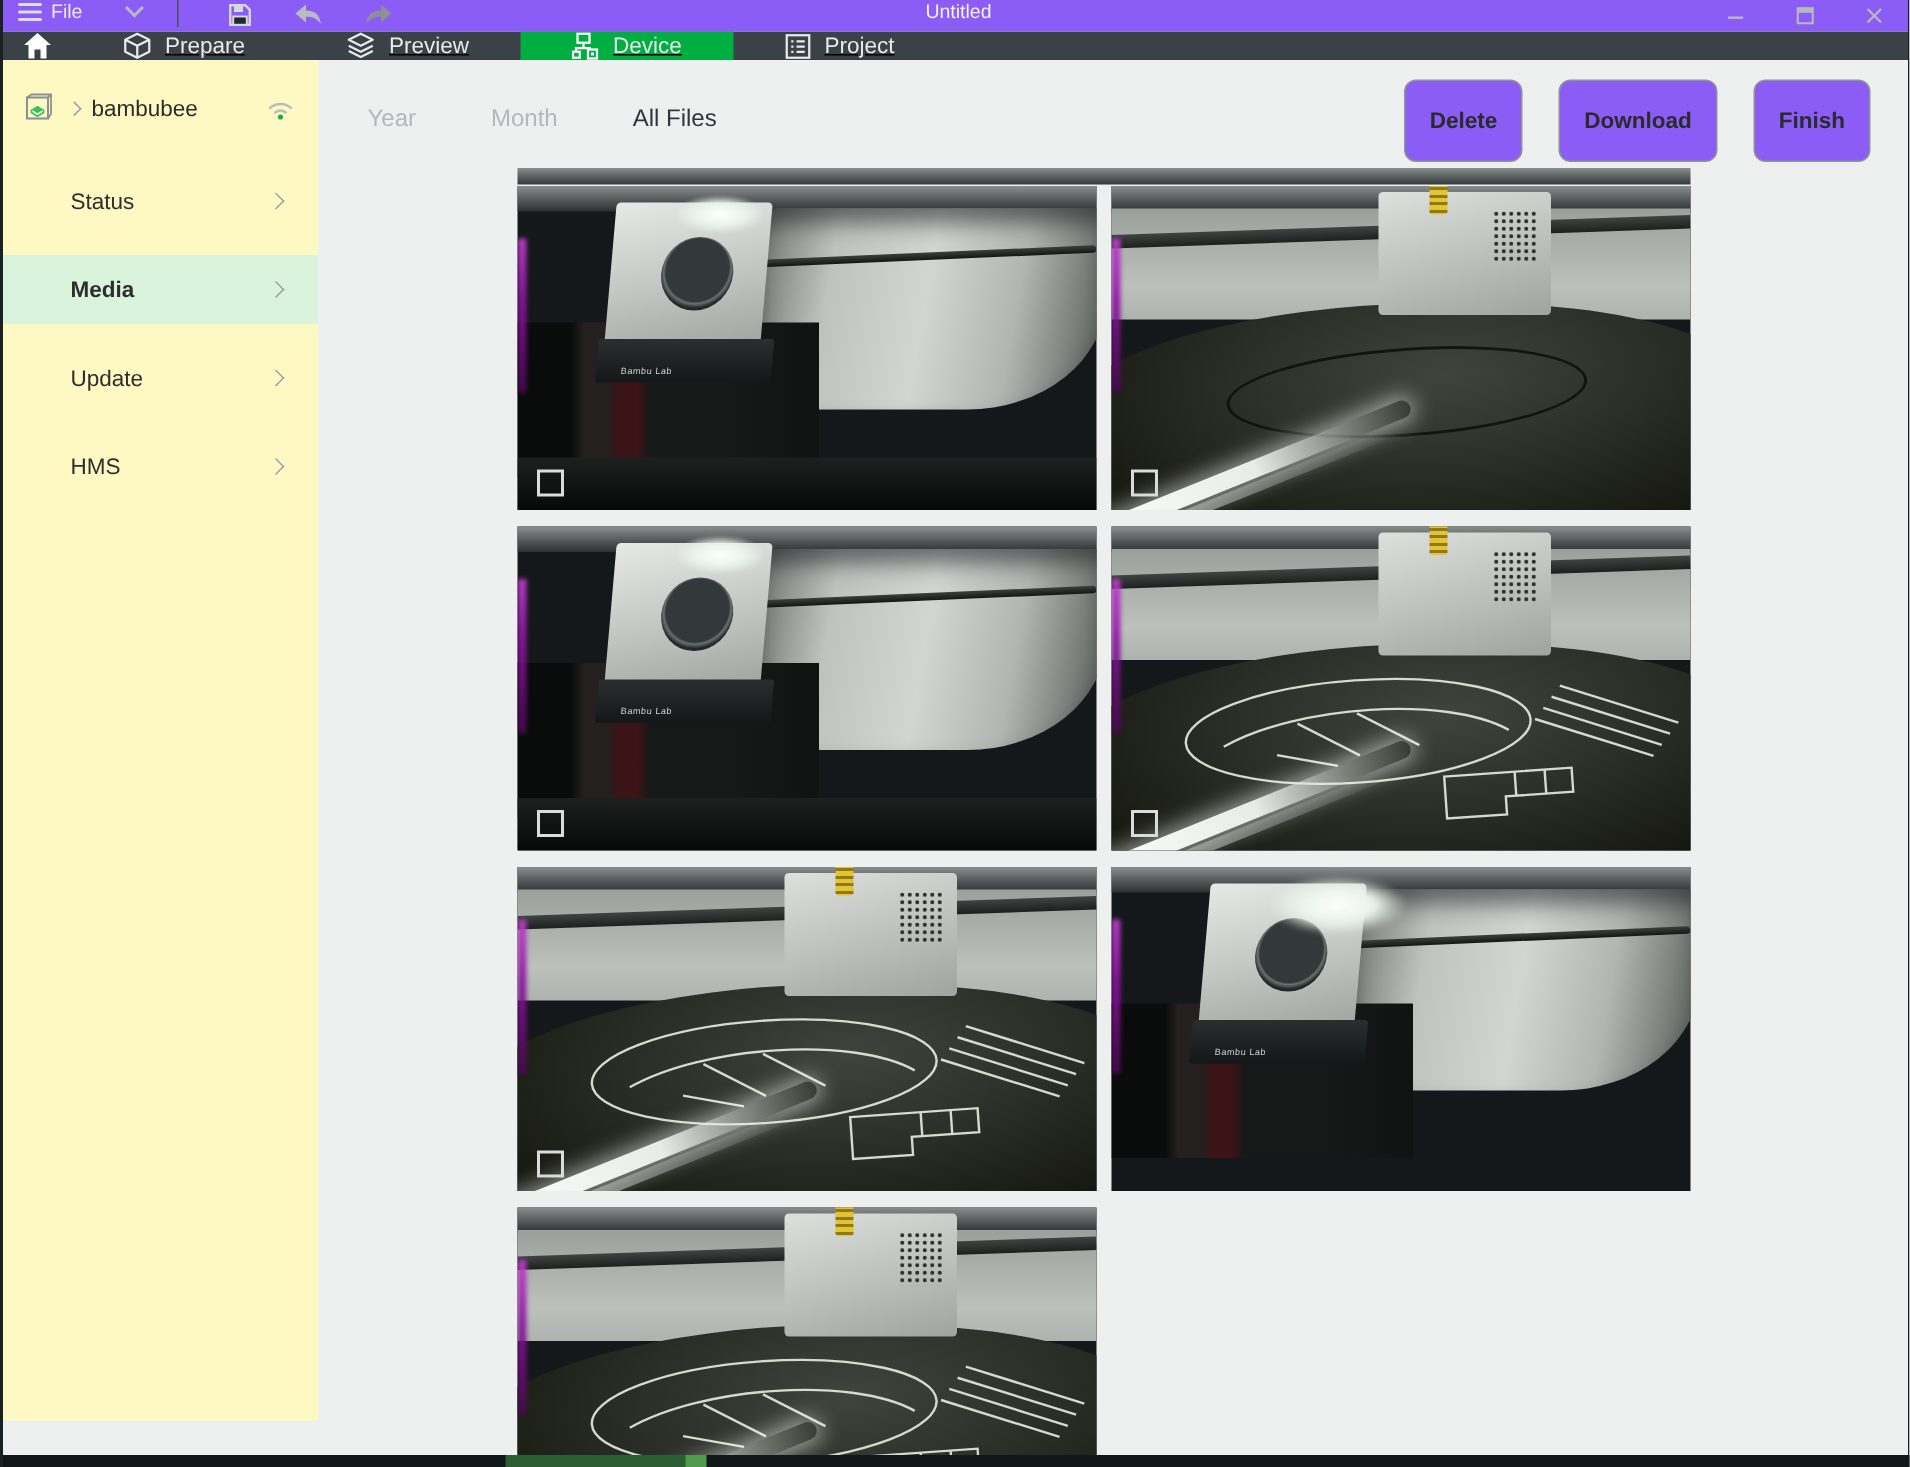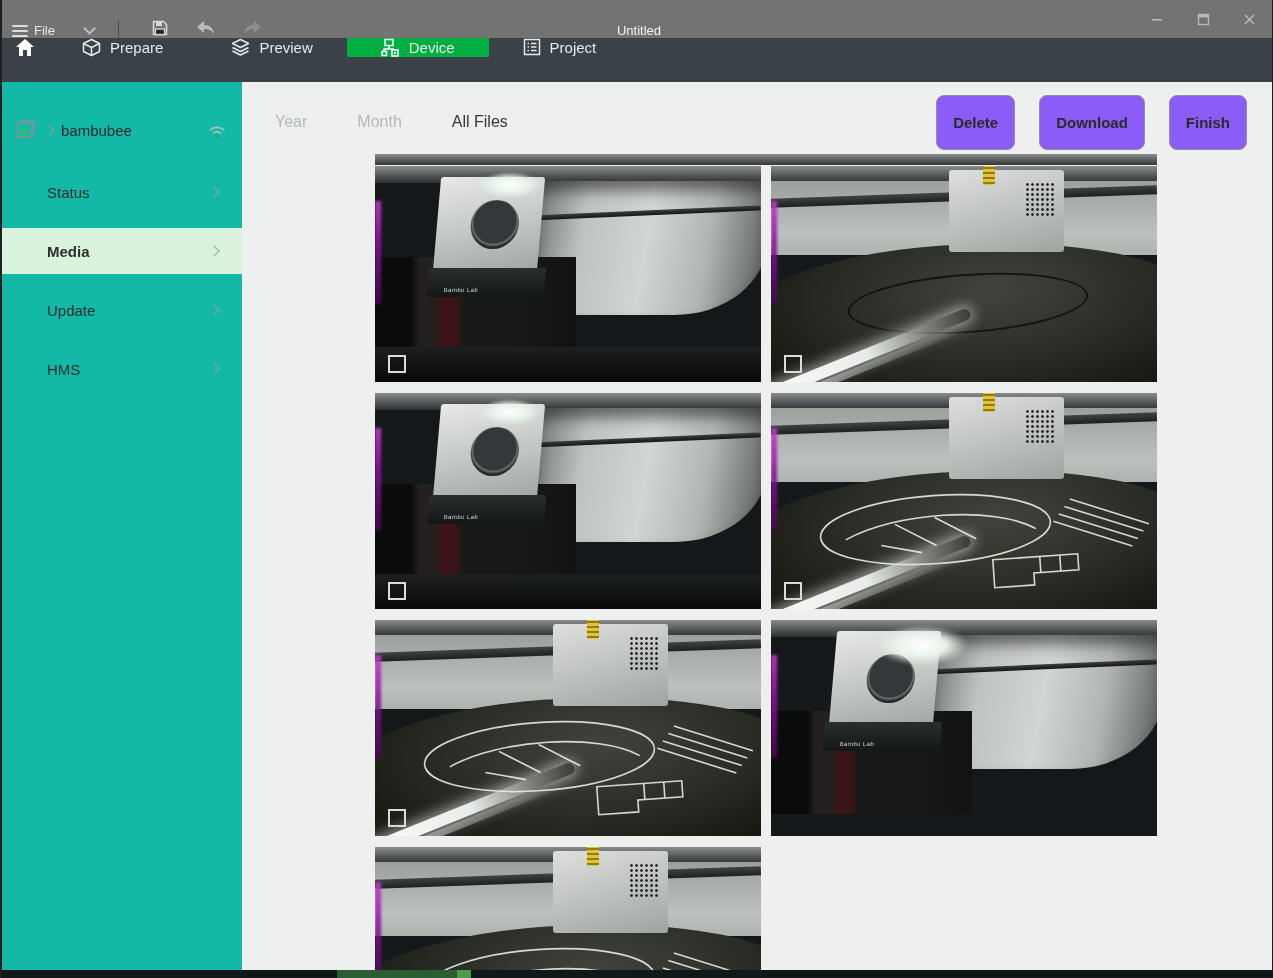"File" .titlebar { align-items: flex-end -> flex-start; background: #737373 -> #8b5cf6; height: 38px -> 21px }
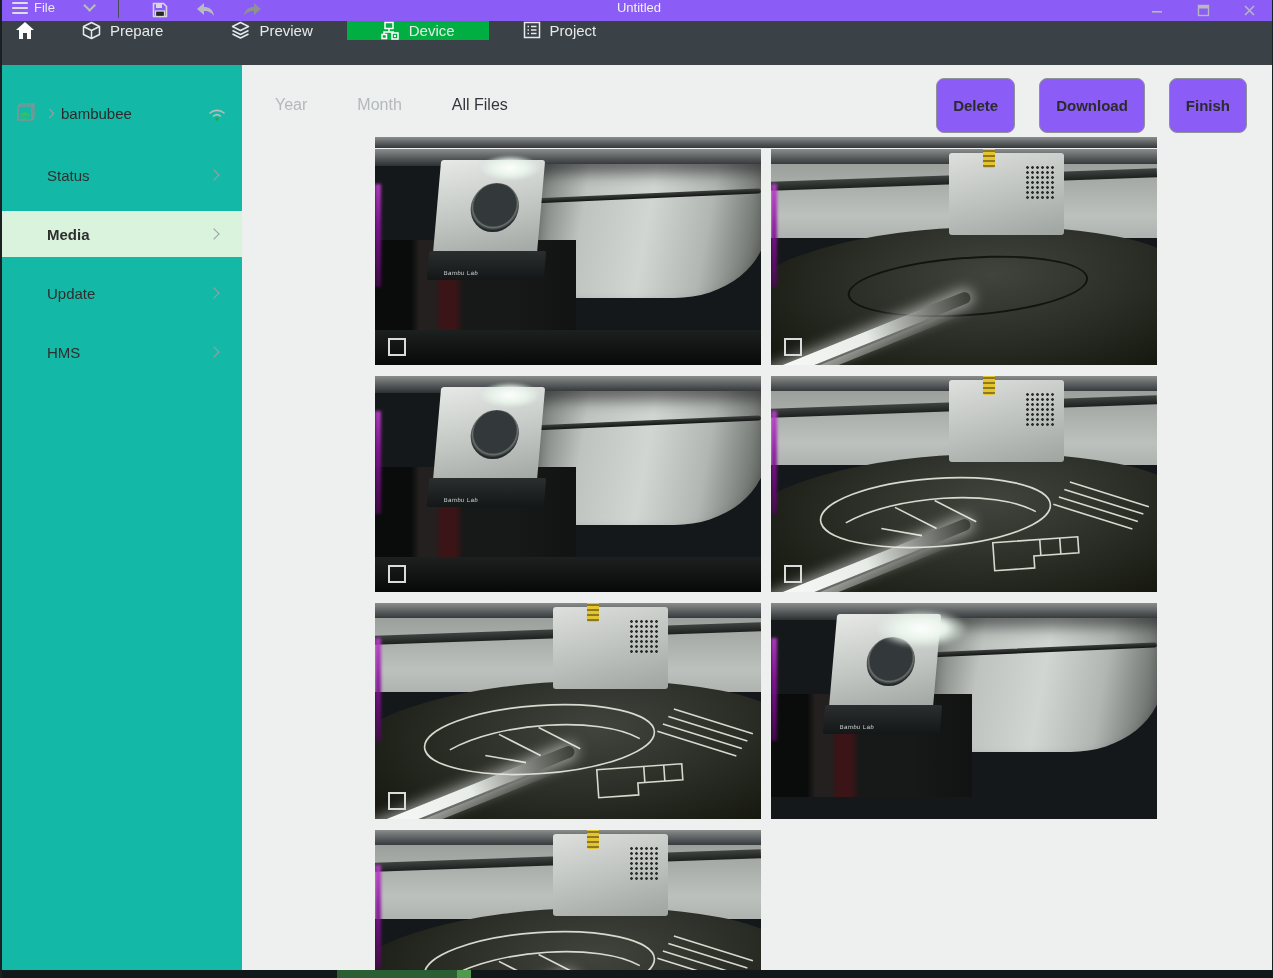"Prepare" .tabbar { align-items: flex-start -> center; height: 44px -> 19px; text-decoration: none -> underline }
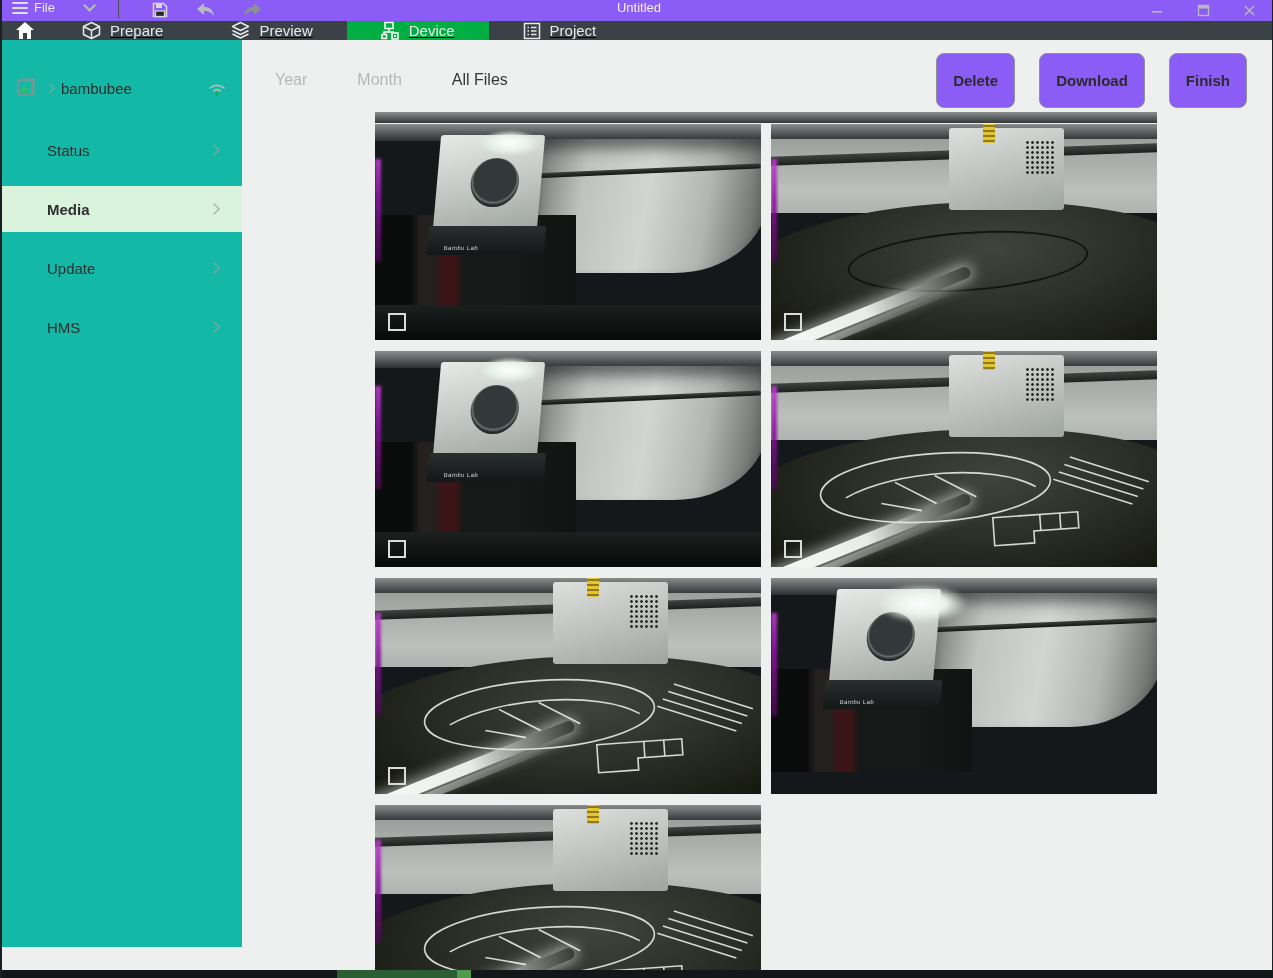"bambubee" .sidebar { background: #14b8a6 -> #fef9c3; padding-top: 28px -> 12px; width: 240px -> 210px }
